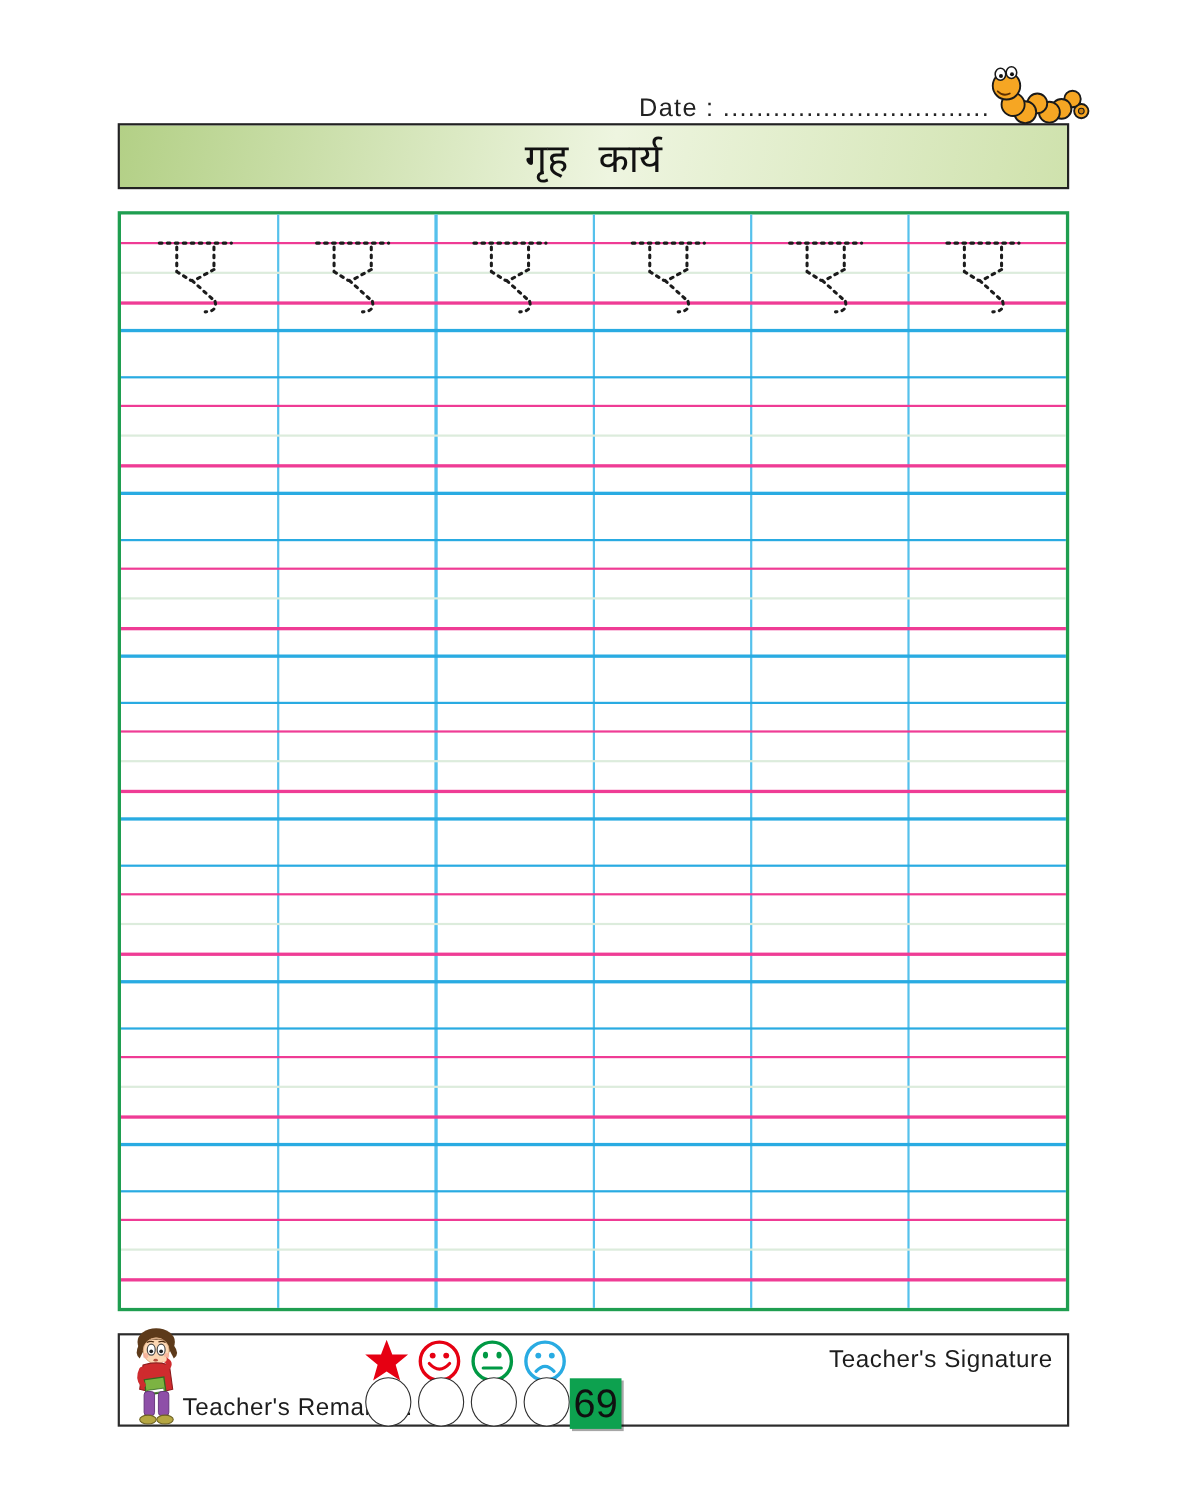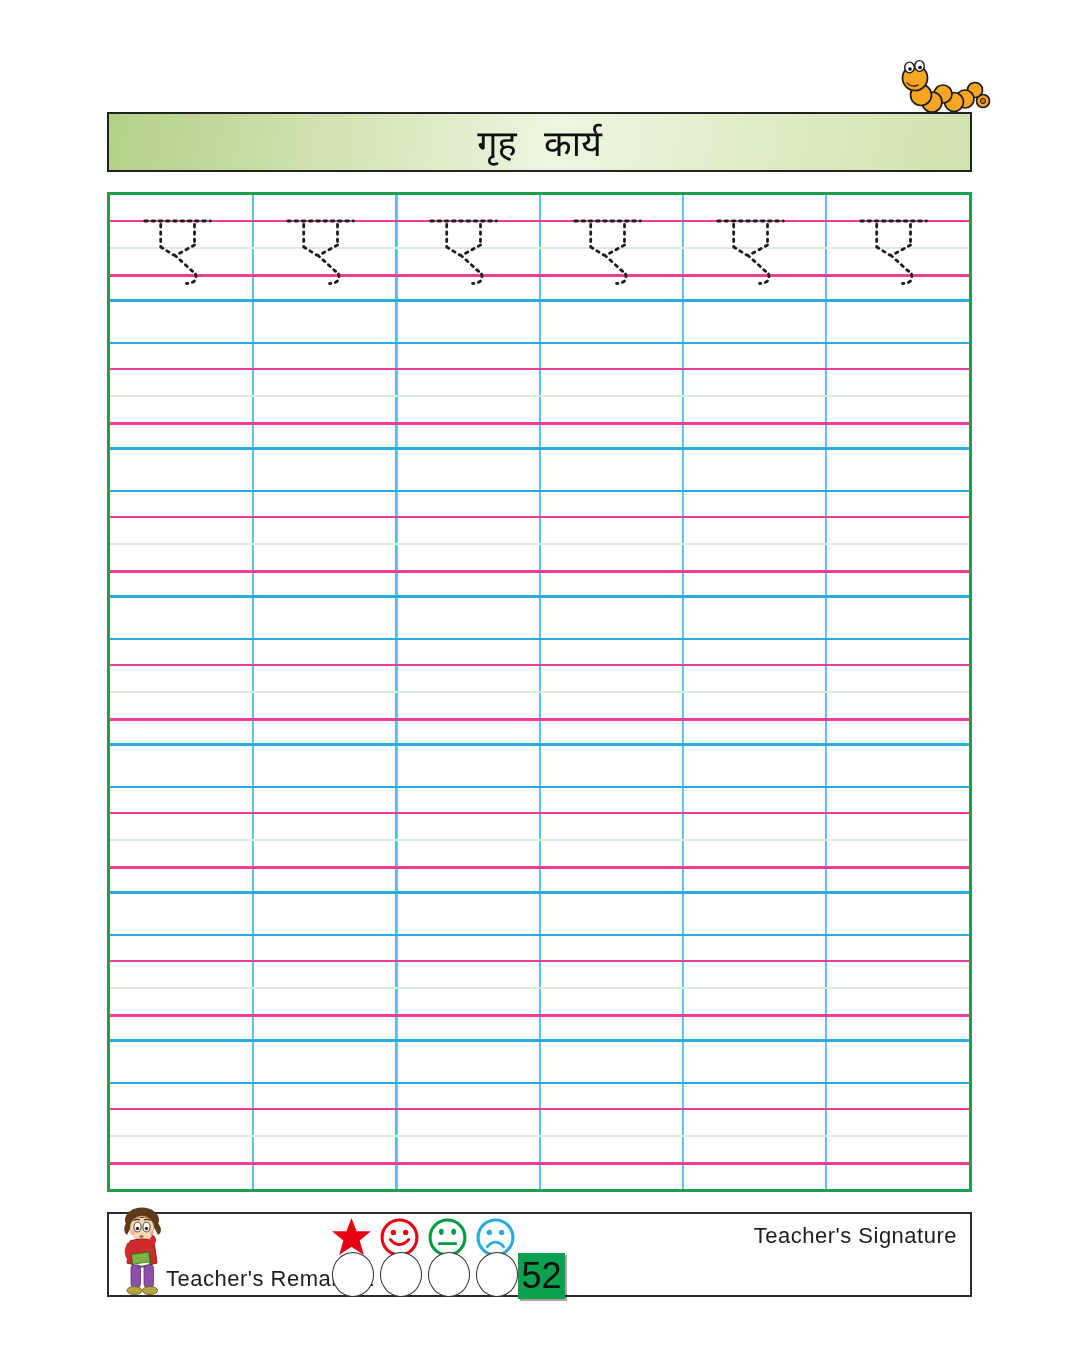"Date : ................................" div.date-line { html: none -> <div>Date : ................................</div> }
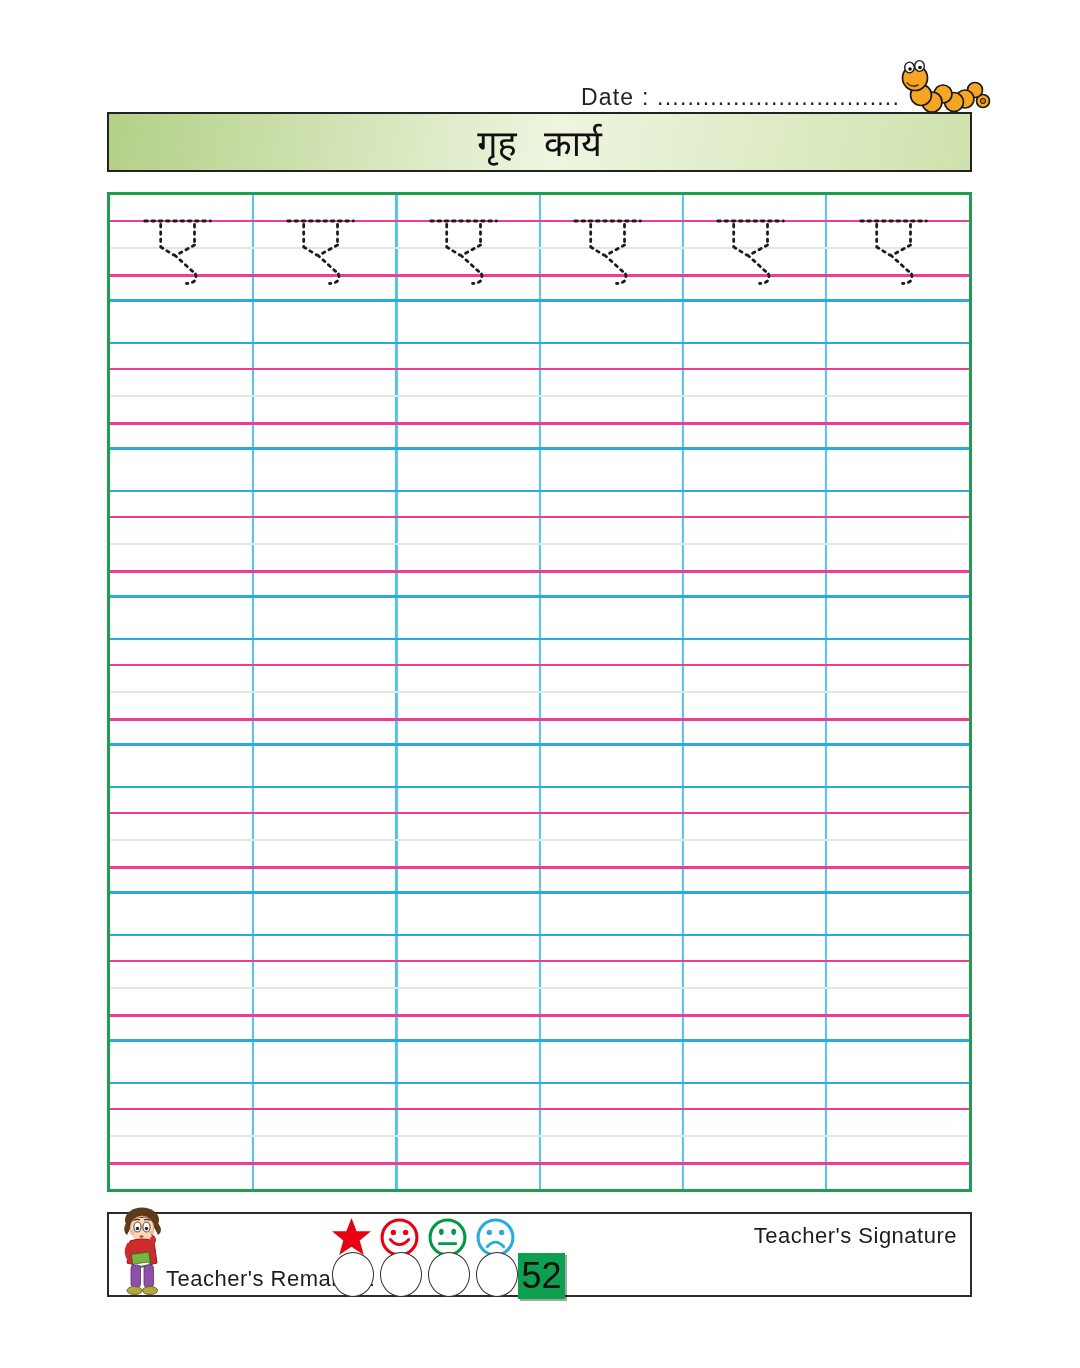"52" div.page-badge { text: 52 -> 69 }
